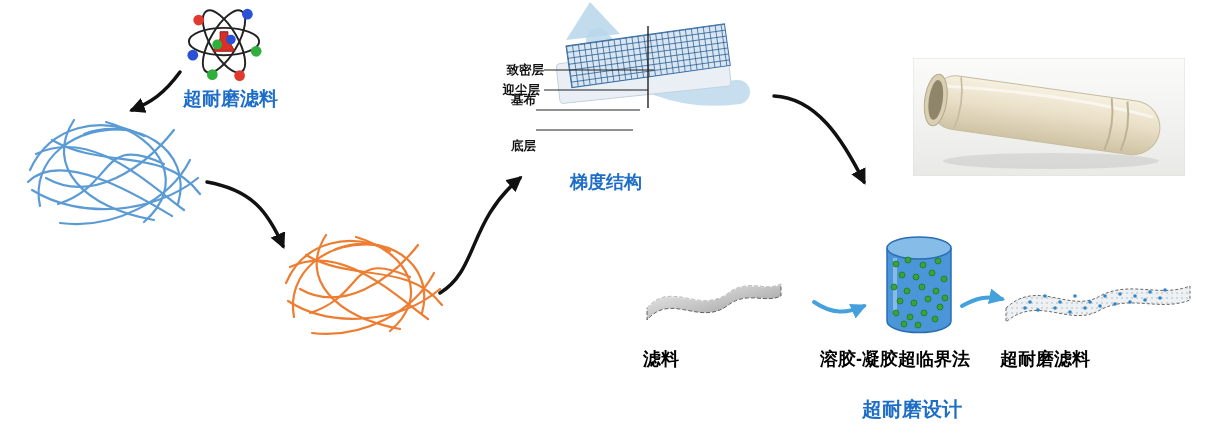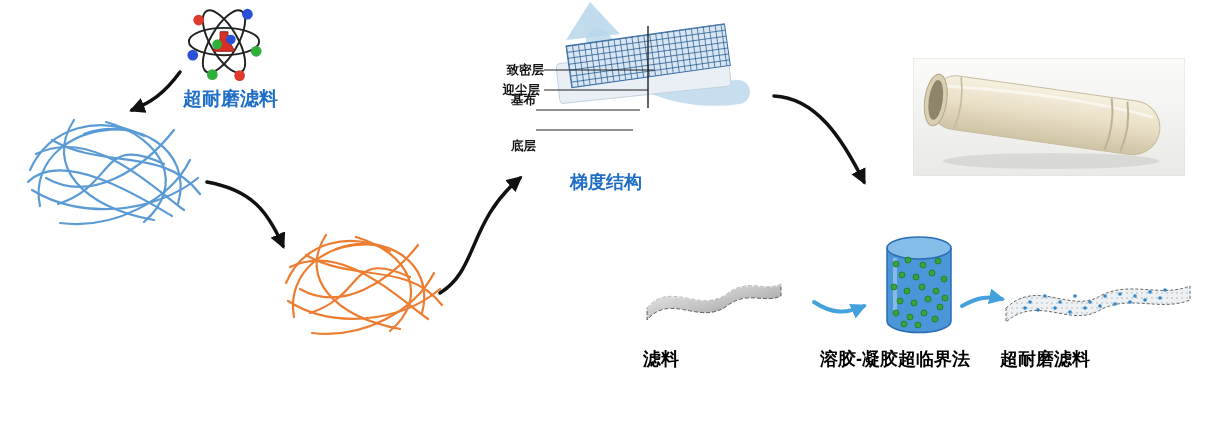"超耐磨设计" div.abs { html: none -> <div>超耐磨设计</div> }
